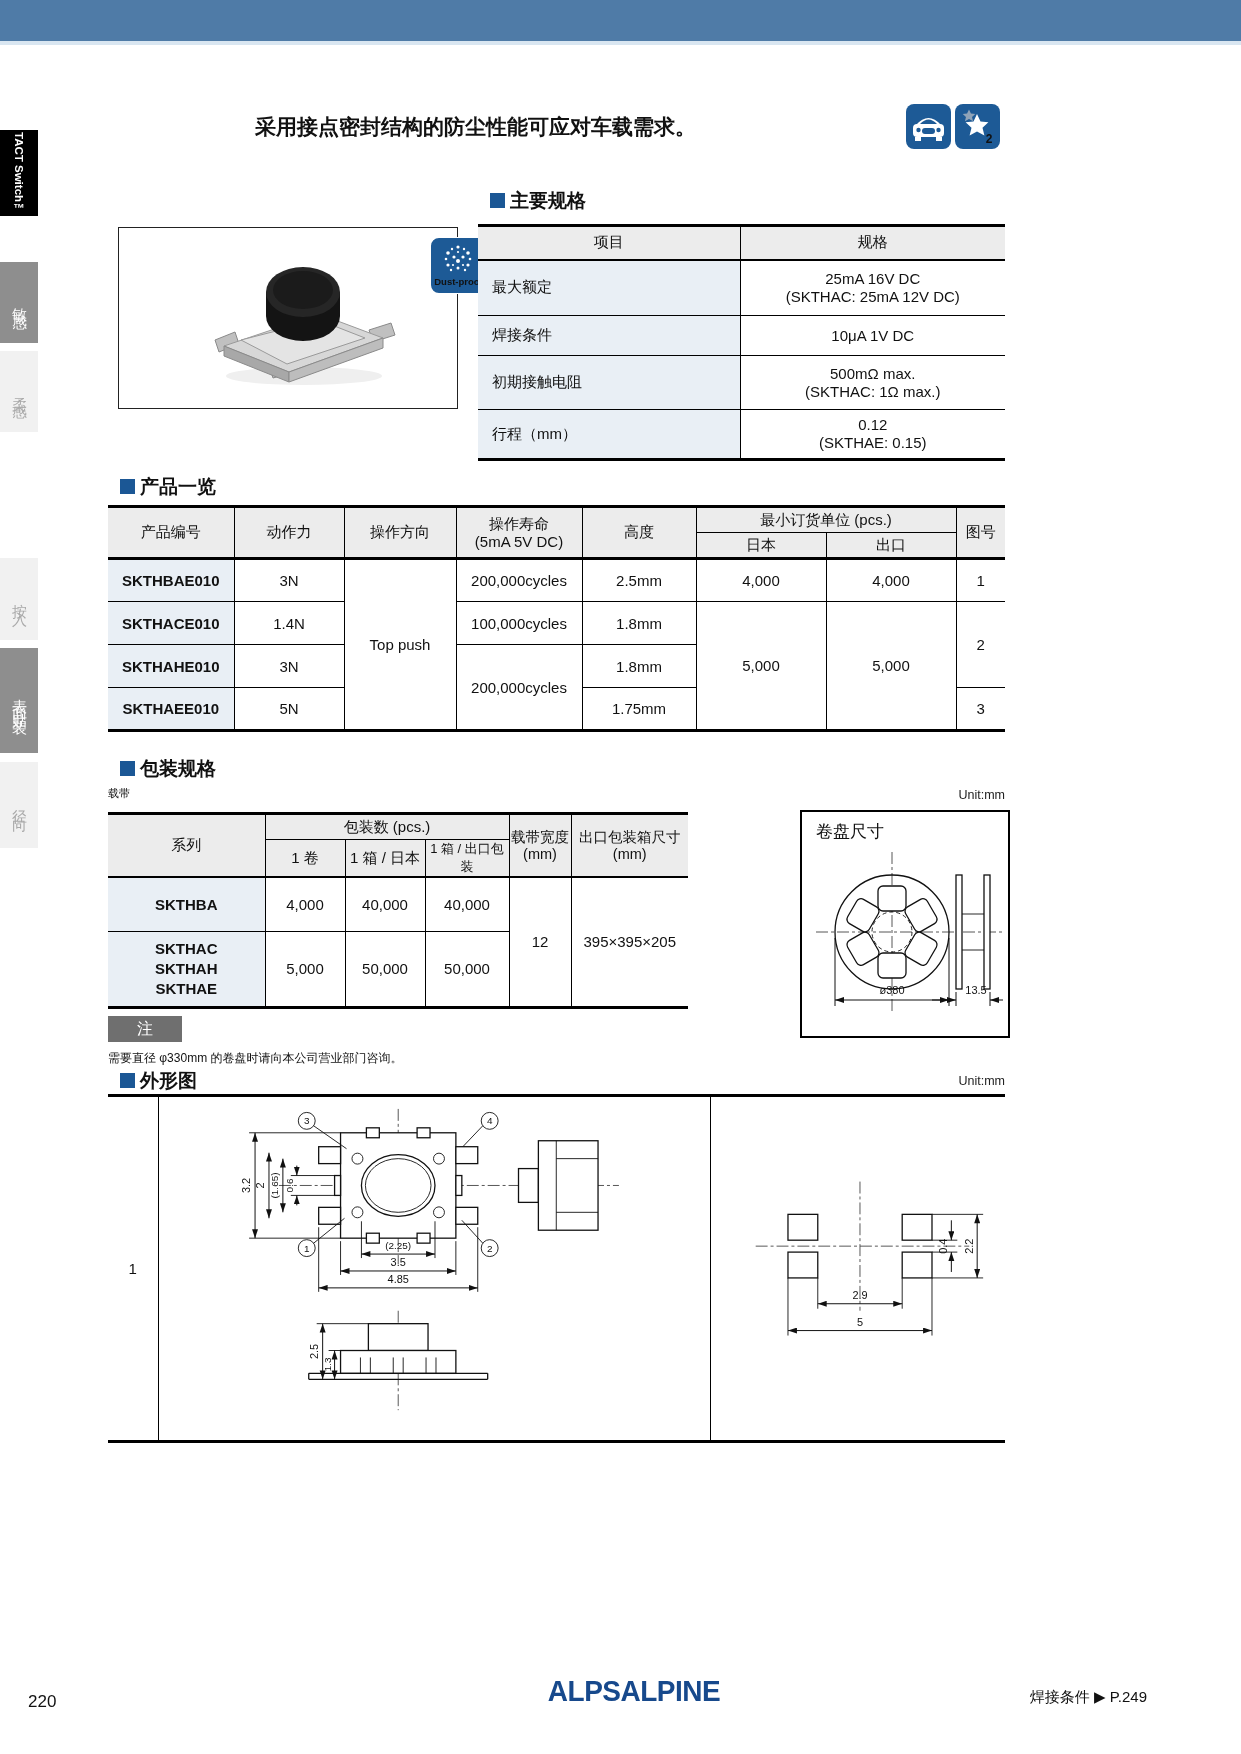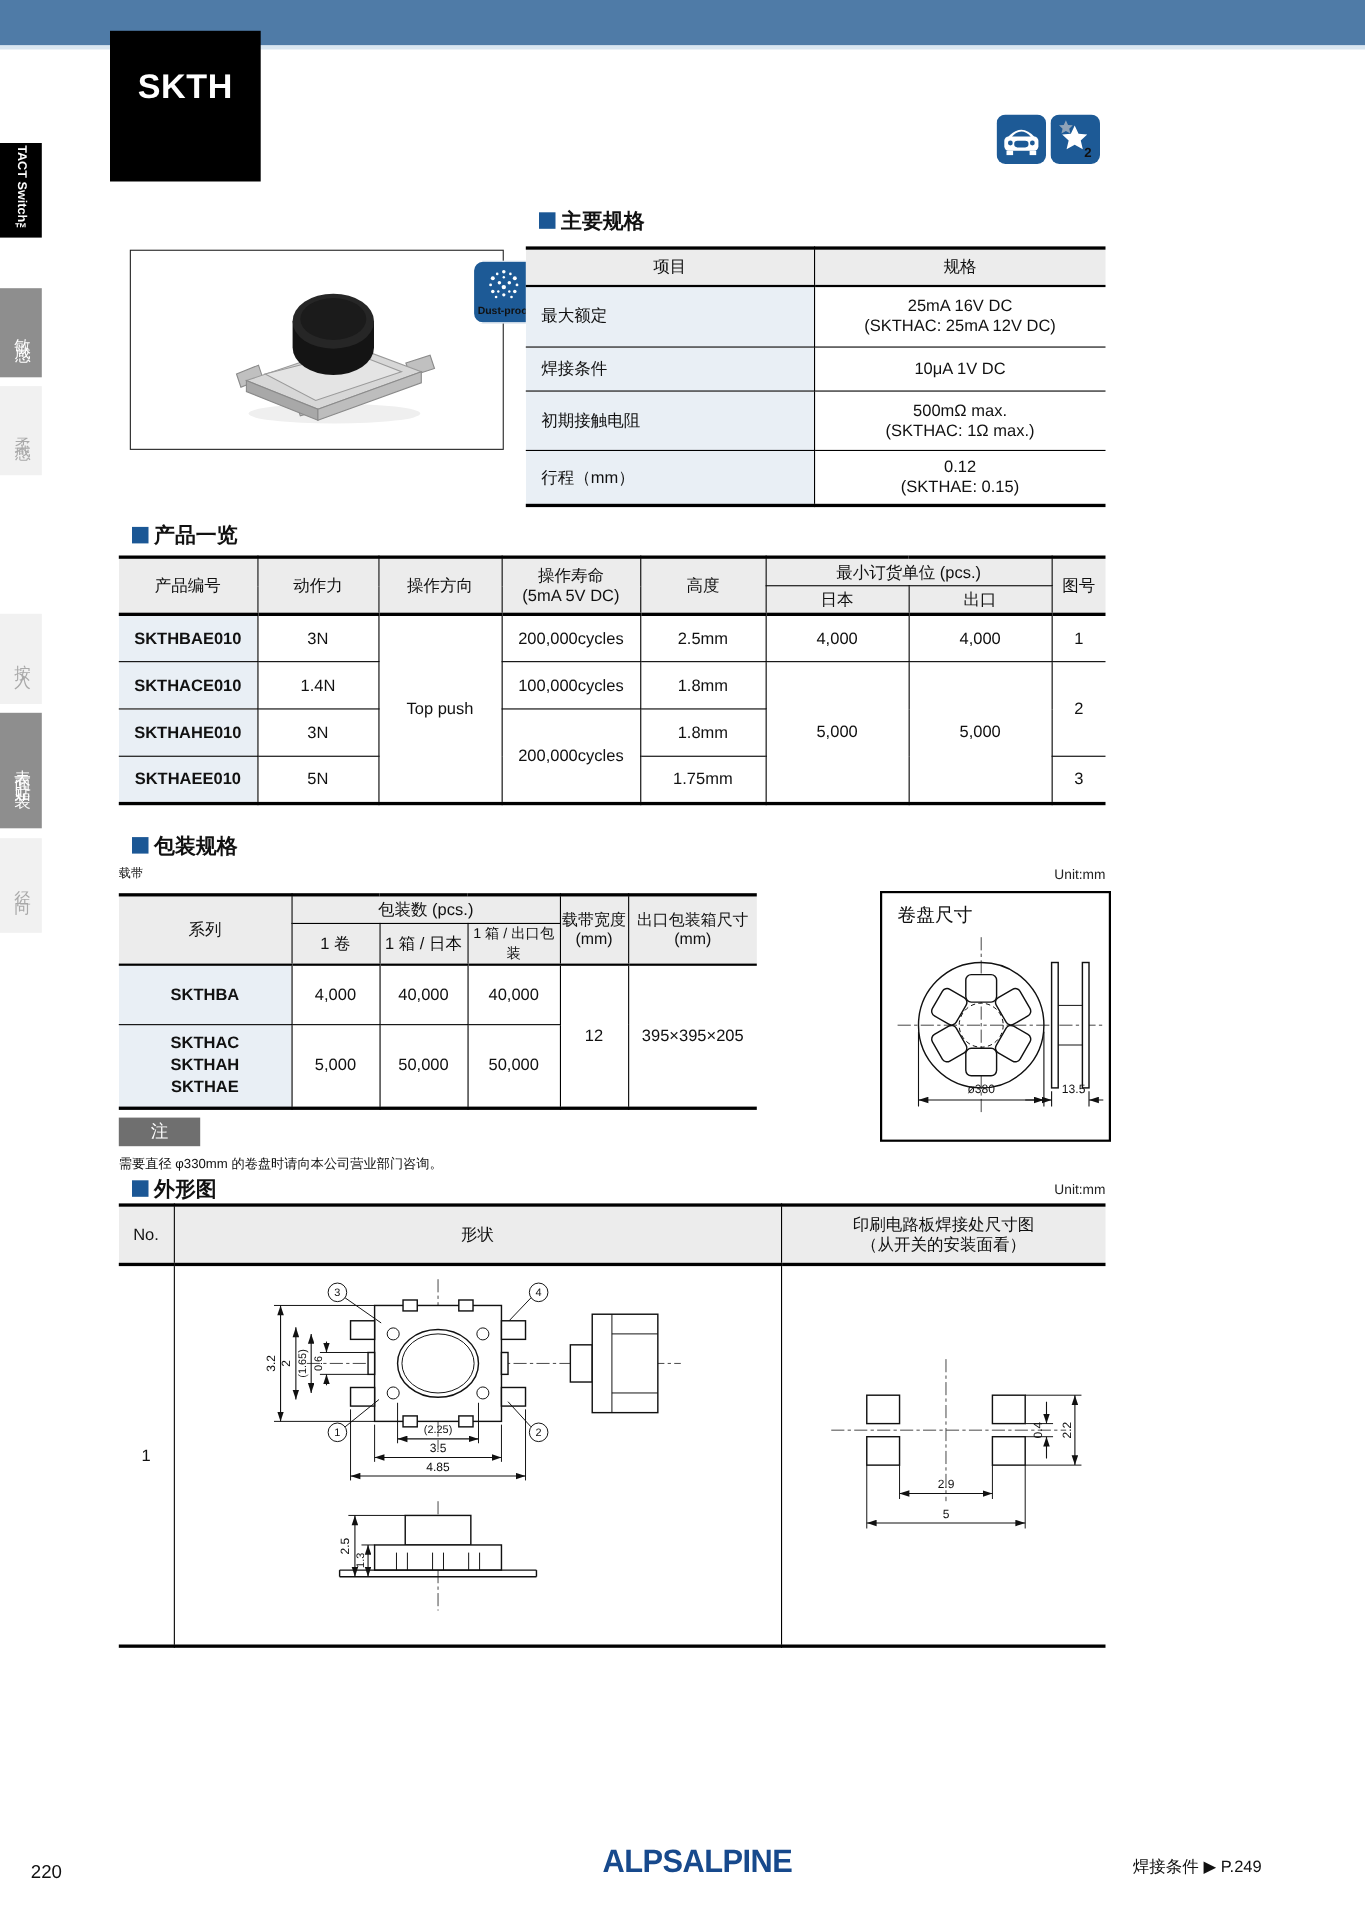"SKTH" div.skth-box { html: <div> <span>SKTH</span> </div> -> none }
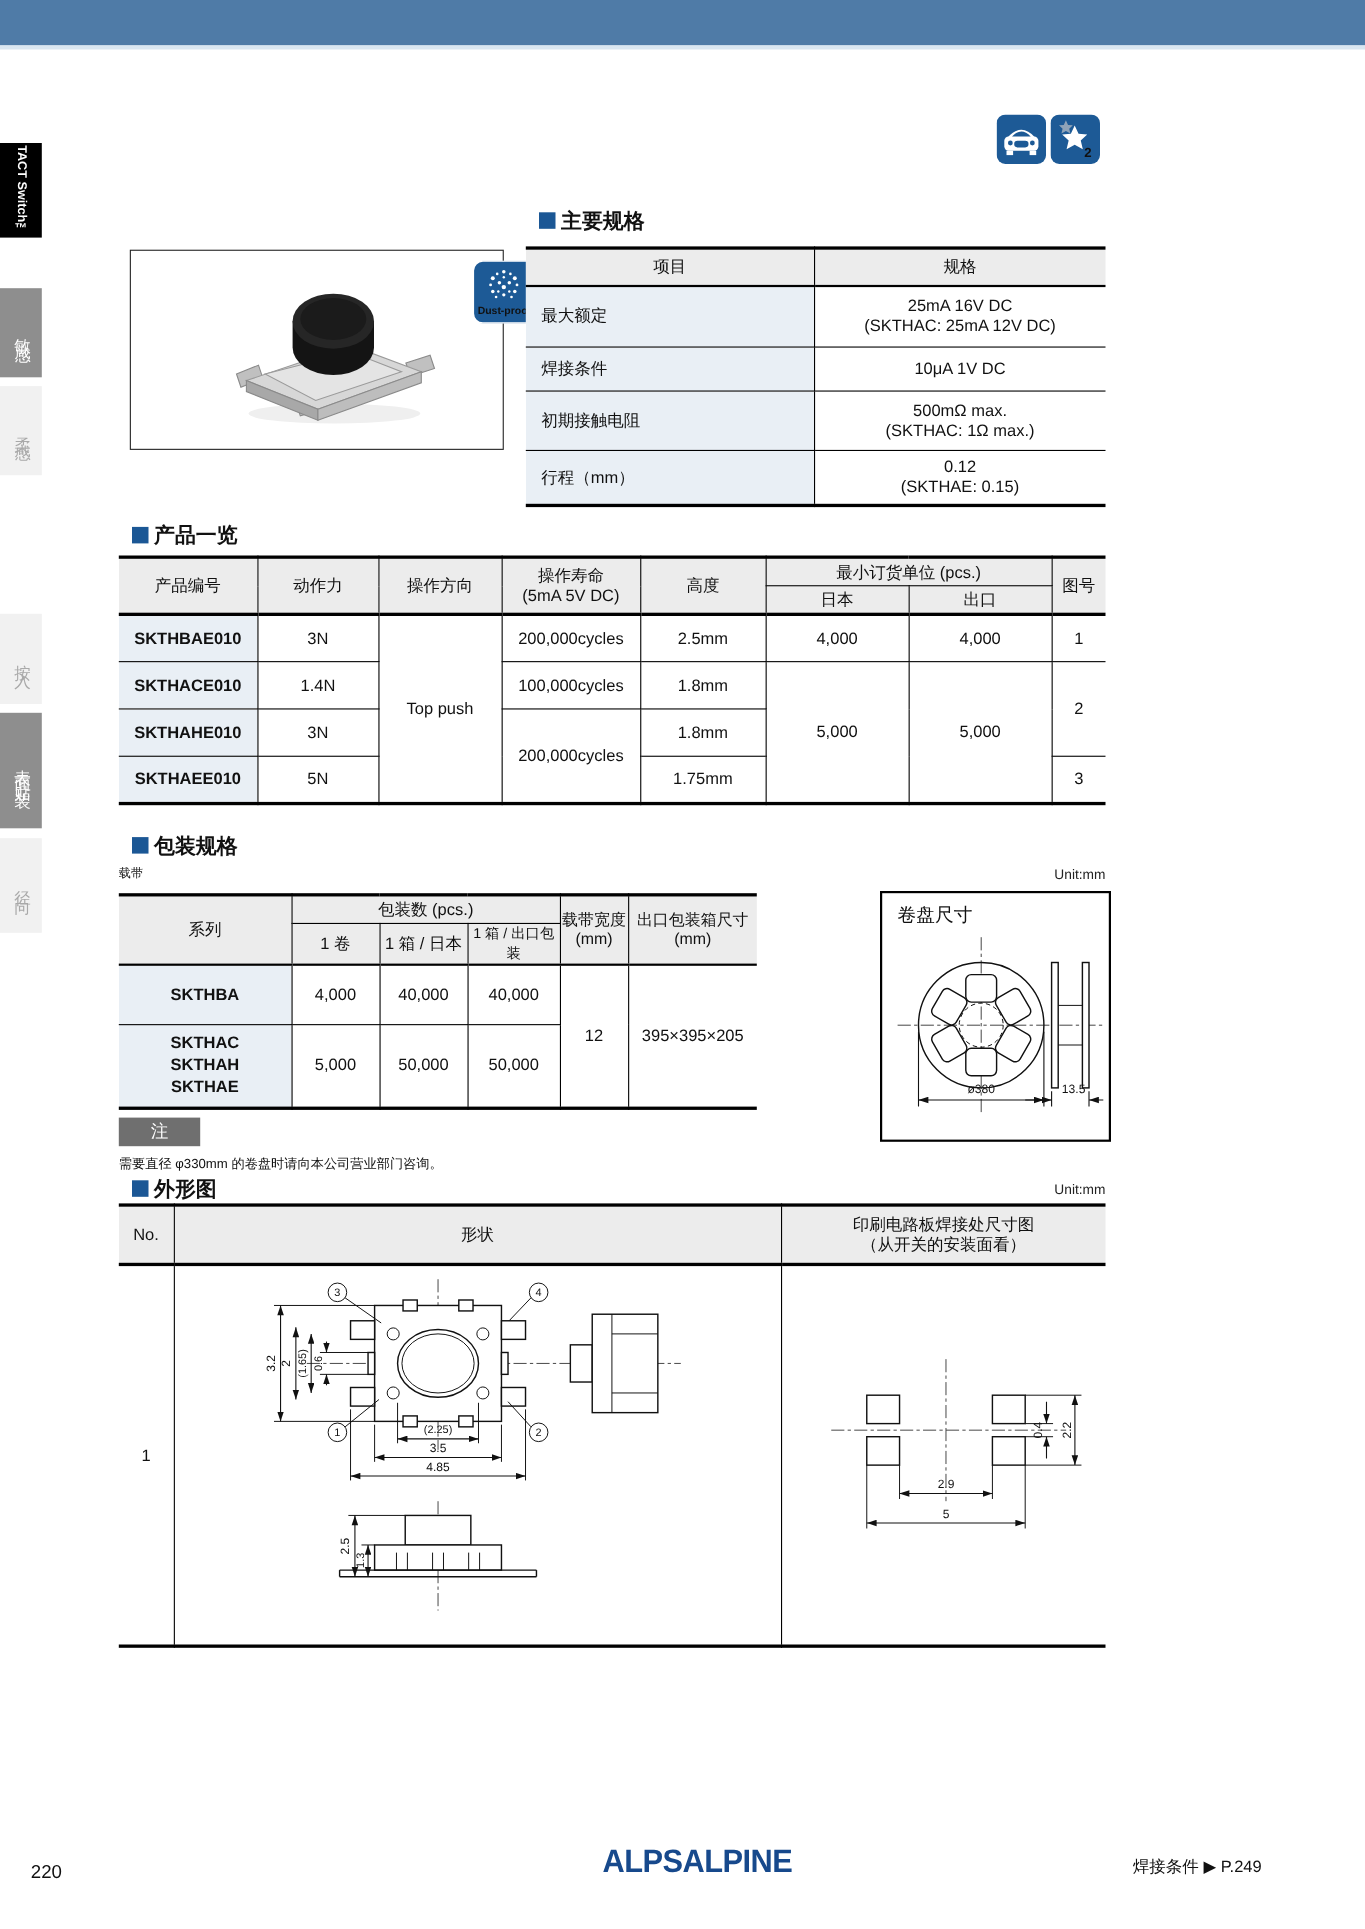"采用接点密封结构的防尘性能可应对车载需求。" div.subtitle { html: none -> <div>采用接点密封结构的防尘性能可应对车载需求。</div> }
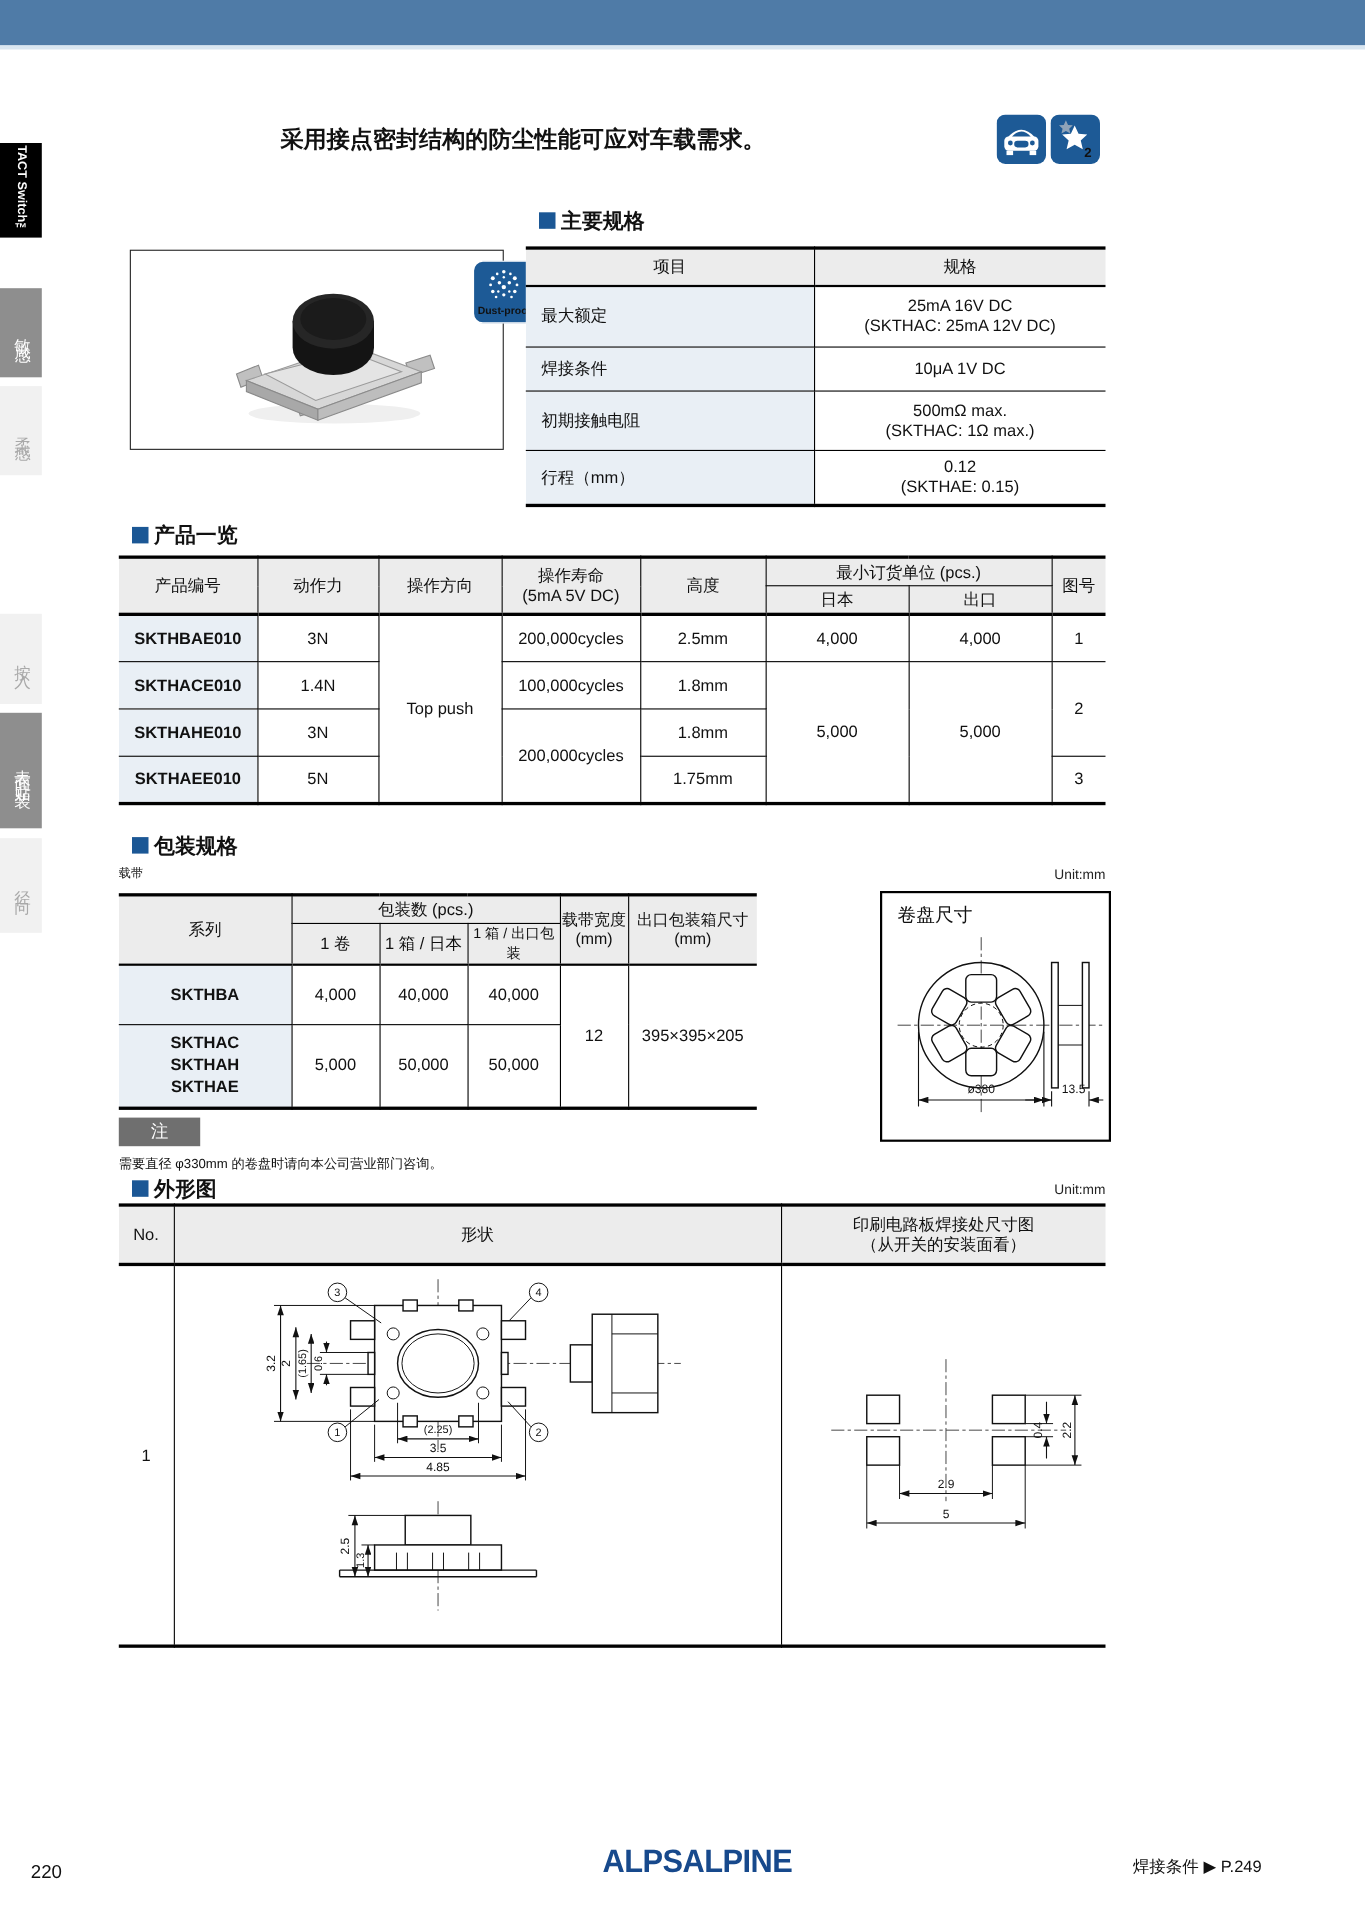"No." tr { html: <tr> <th>No.</th> <th>形状</th> <th> <span>印刷电路板焊接处尺寸图</span> <span>（从开关的安装面看）</span> </th> </tr> -> none }
